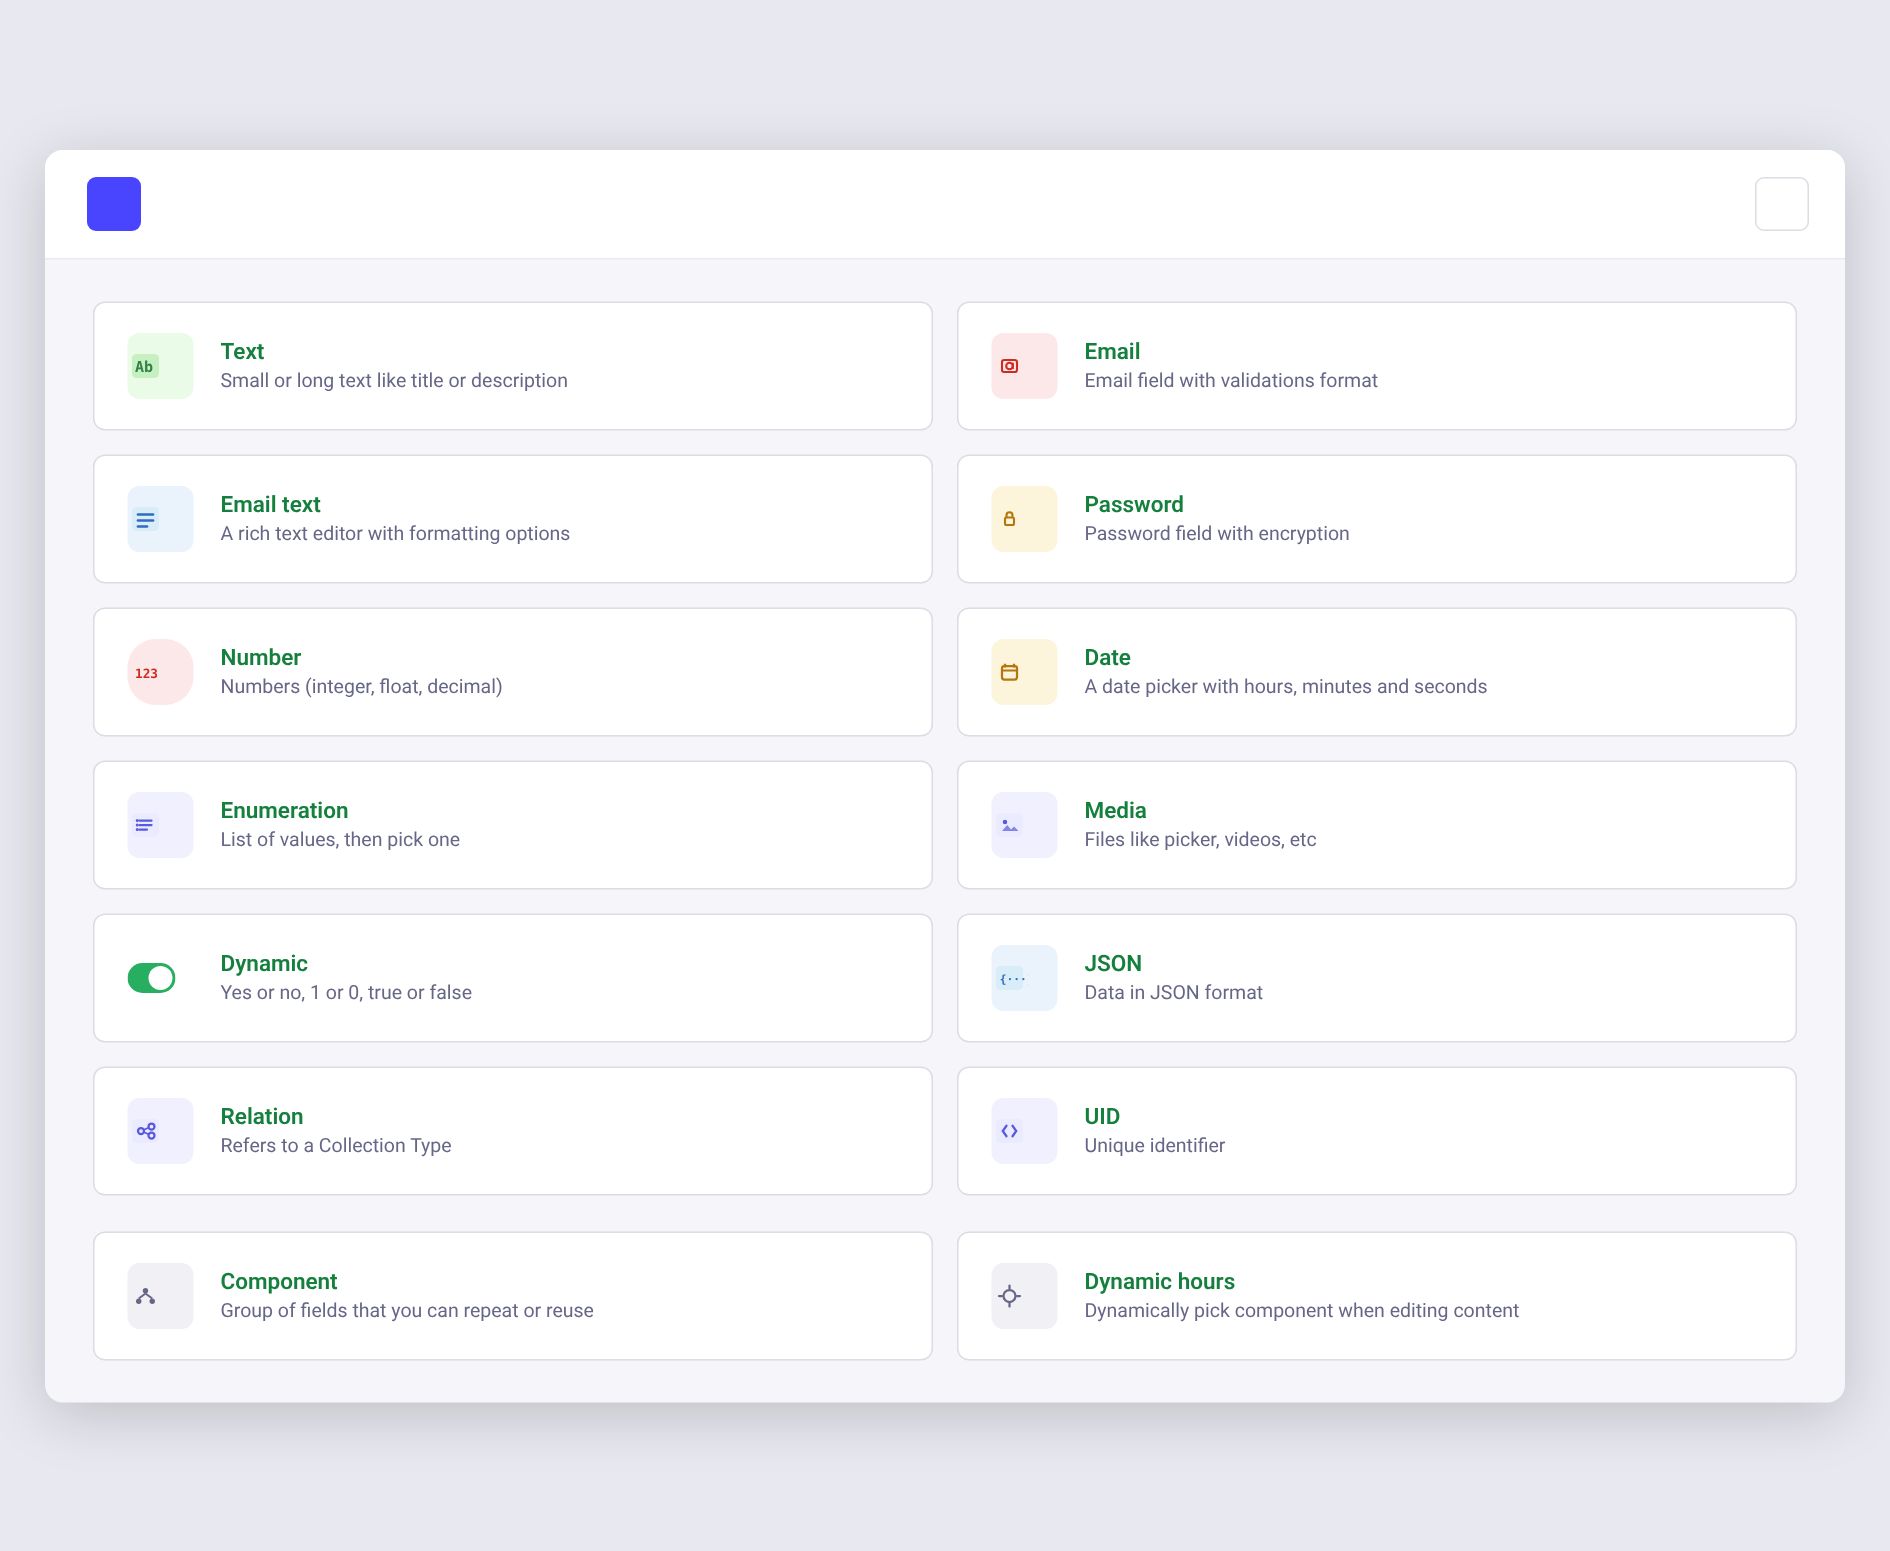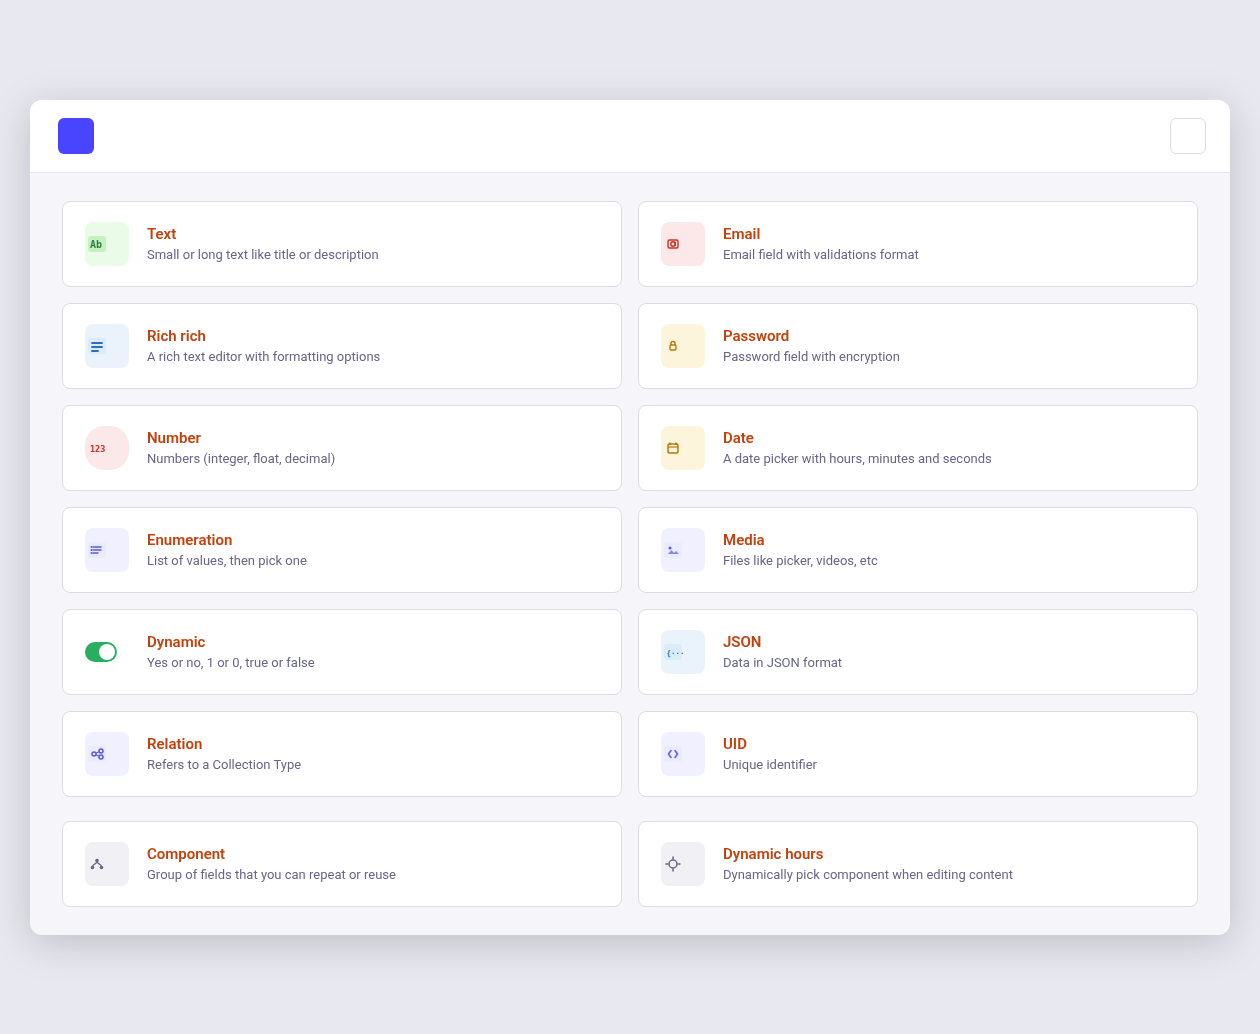"Text" .card-title { color: #c2410c -> #15803d }
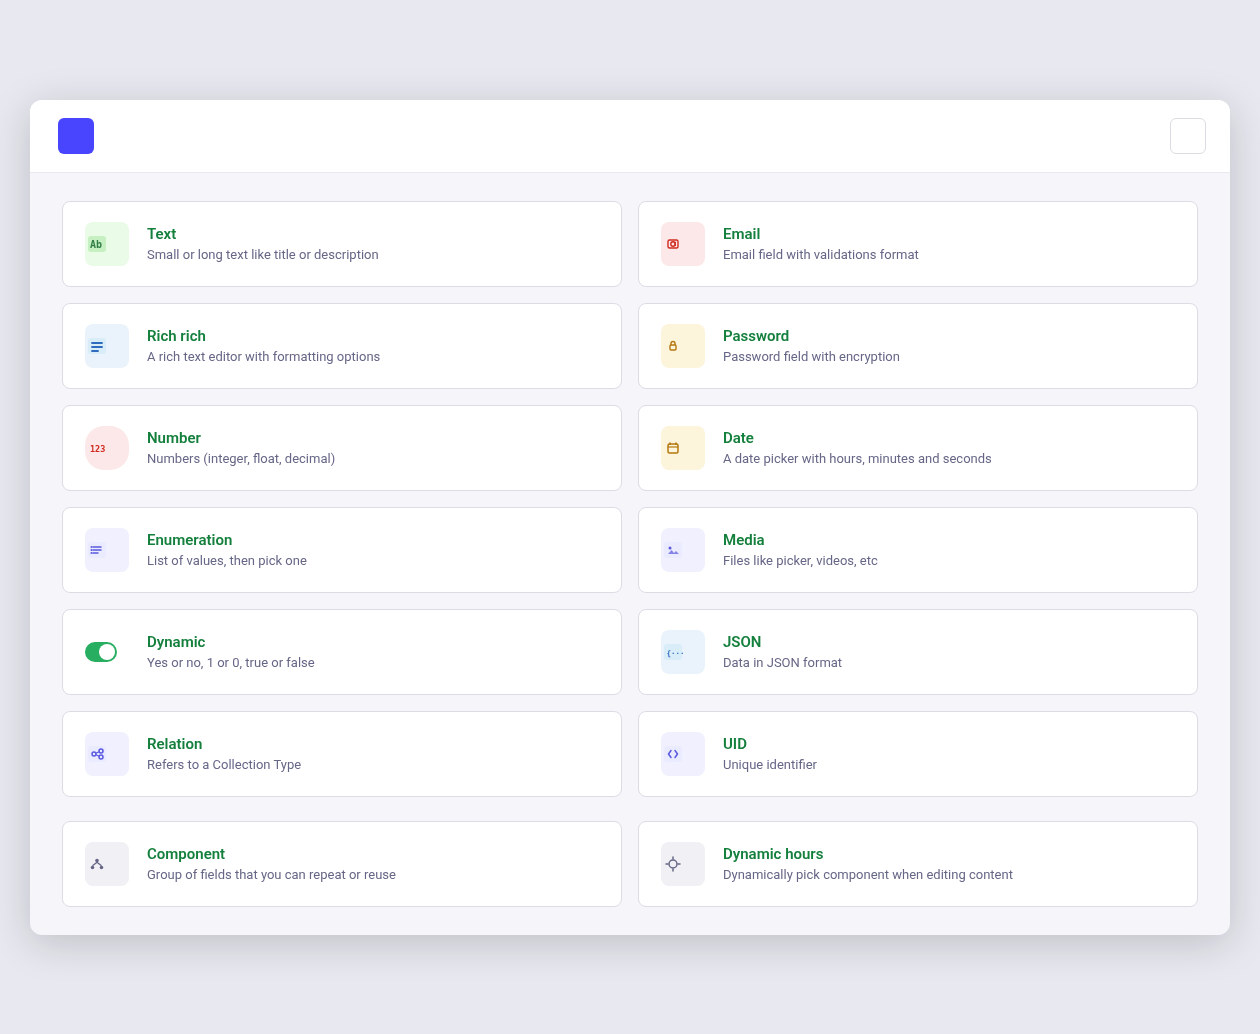"Rich rich" div.card-title { text: Rich rich -> Email text }
